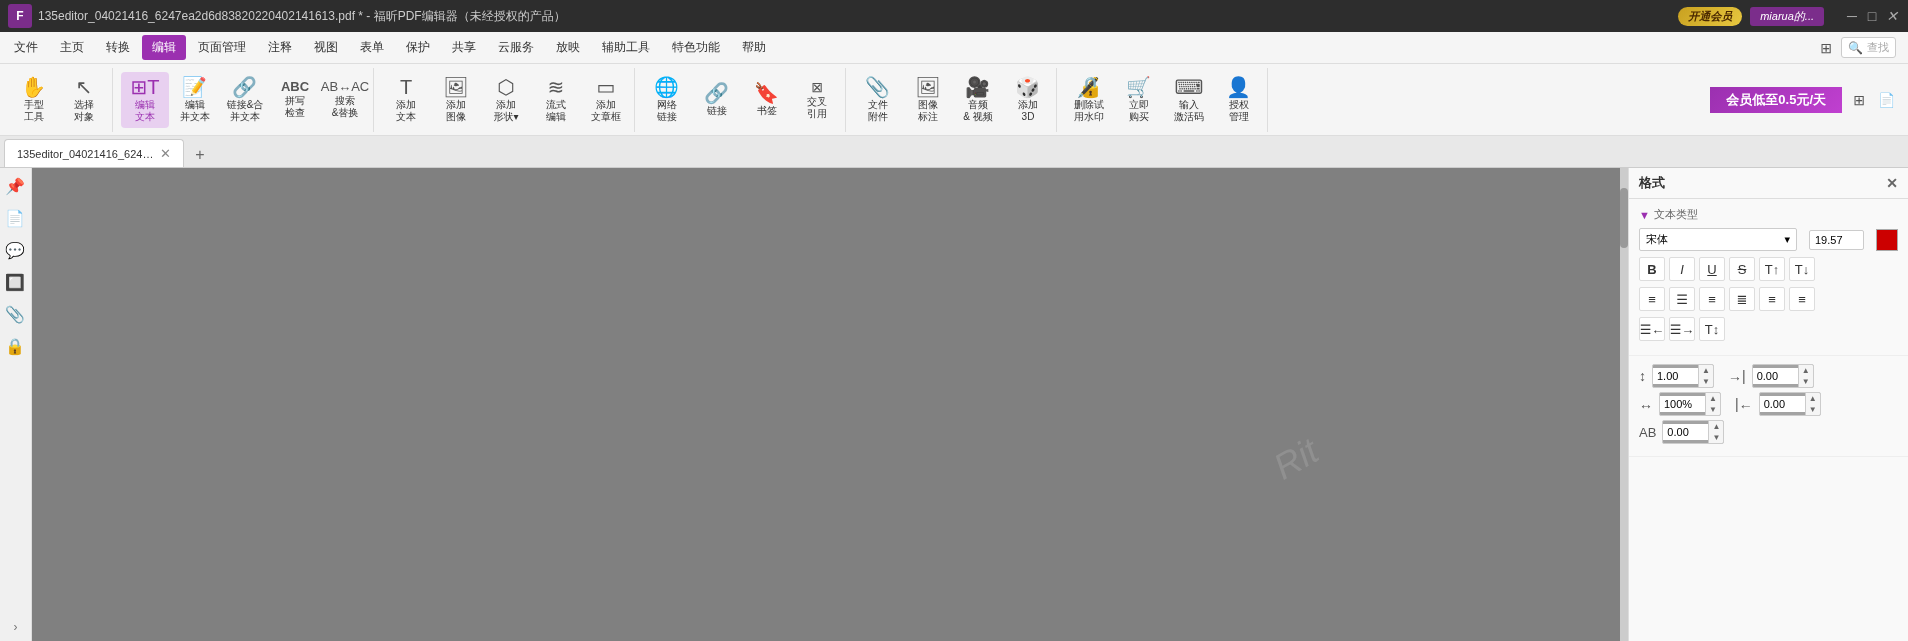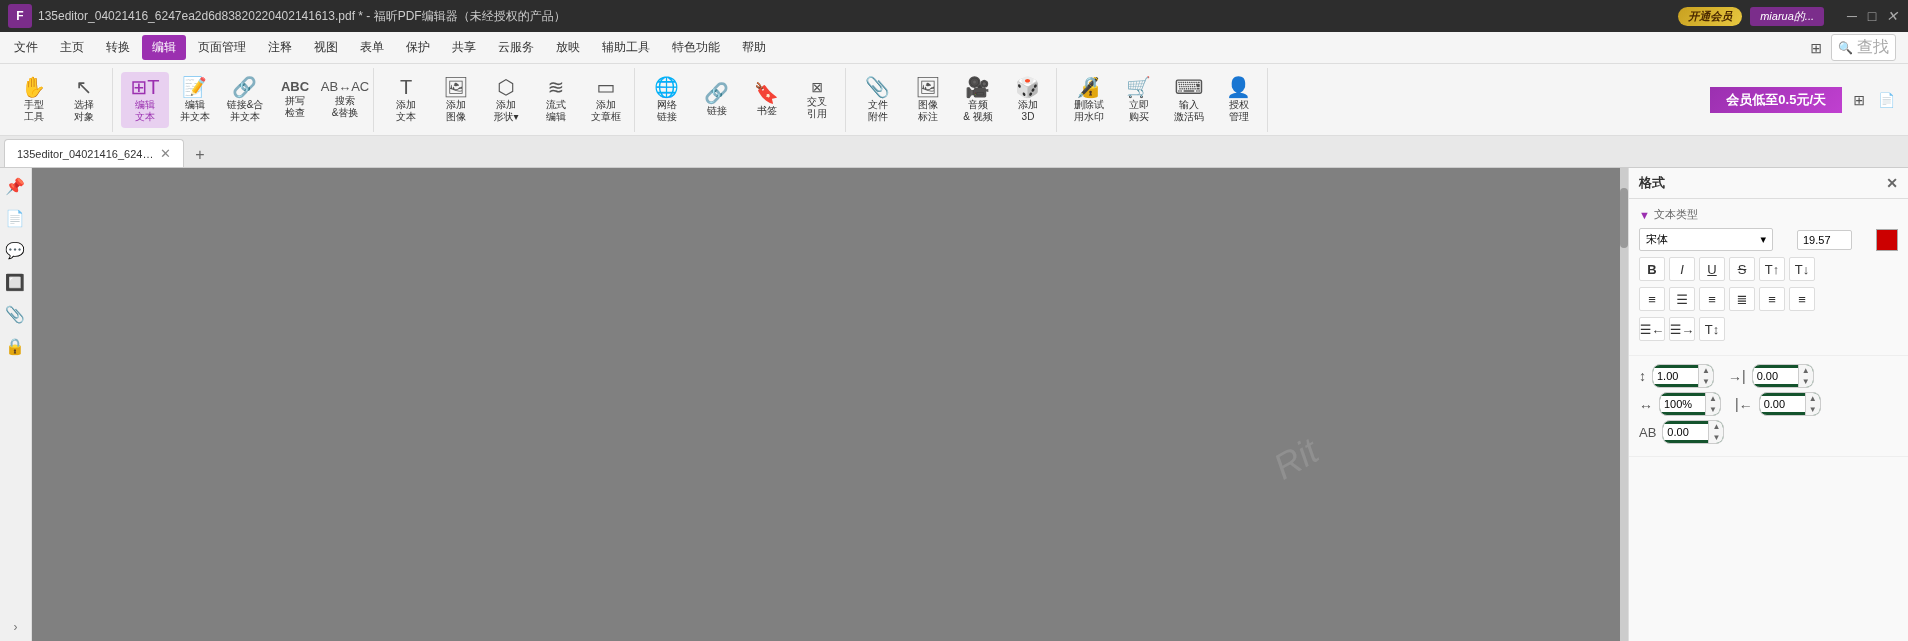"查找" span { font-size: 16px -> 11px }
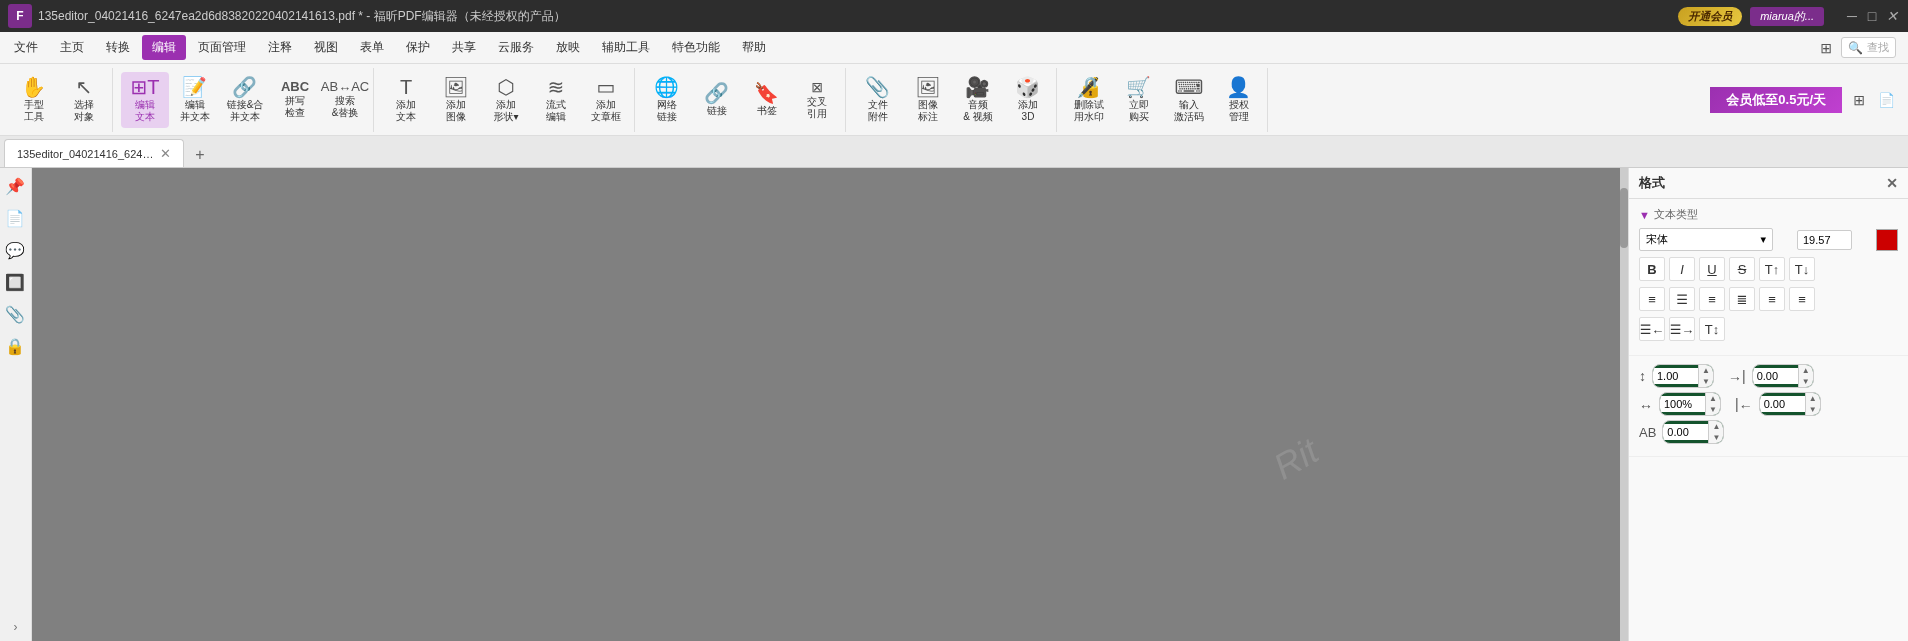"宋体" .panel-row { gap: 24px -> 12px }
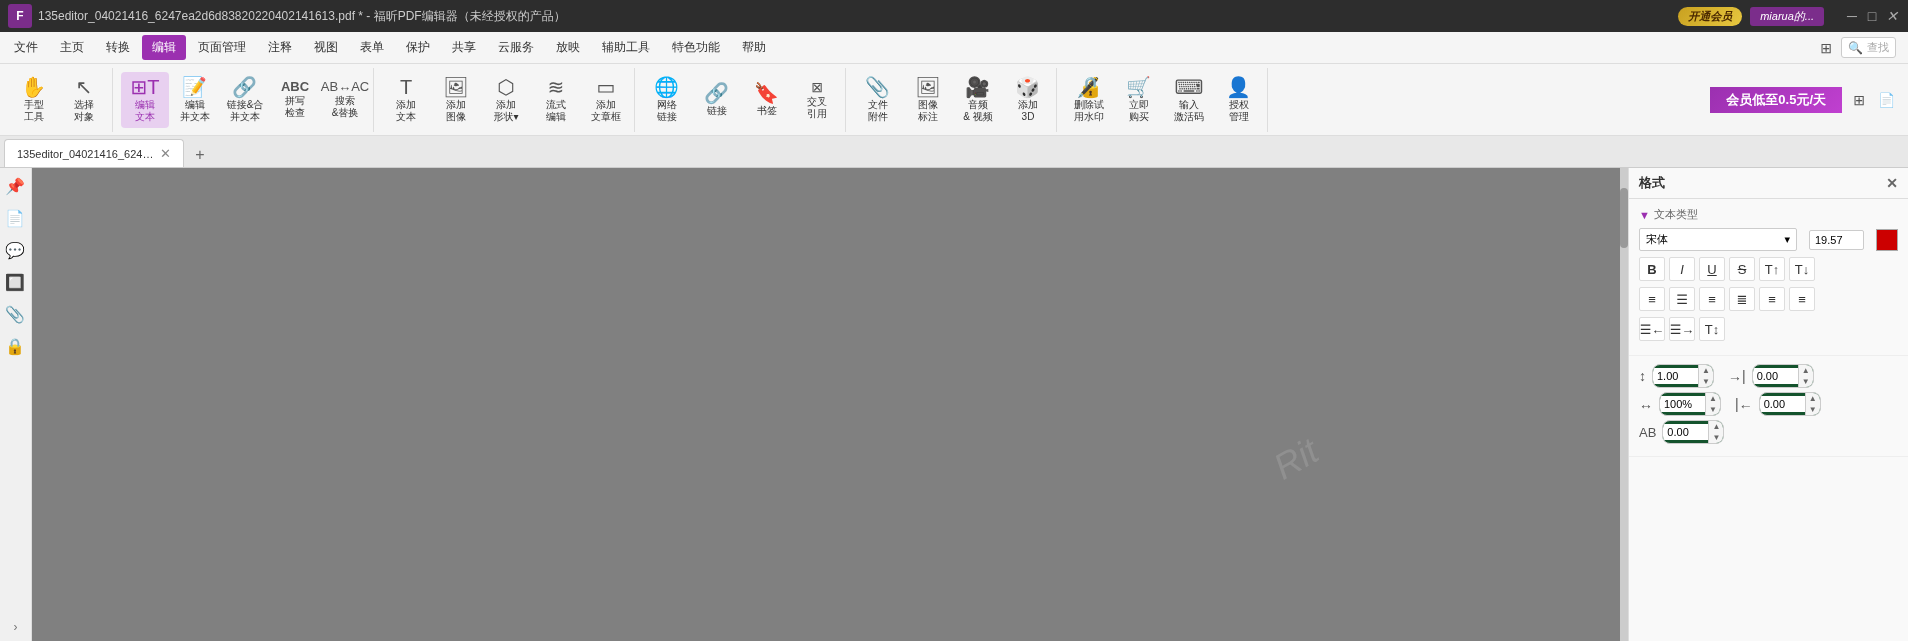"1.00" .spacing-input-wrapper { background: #14532d -> #a3a3a3; border-radius: 8px -> 2px }
